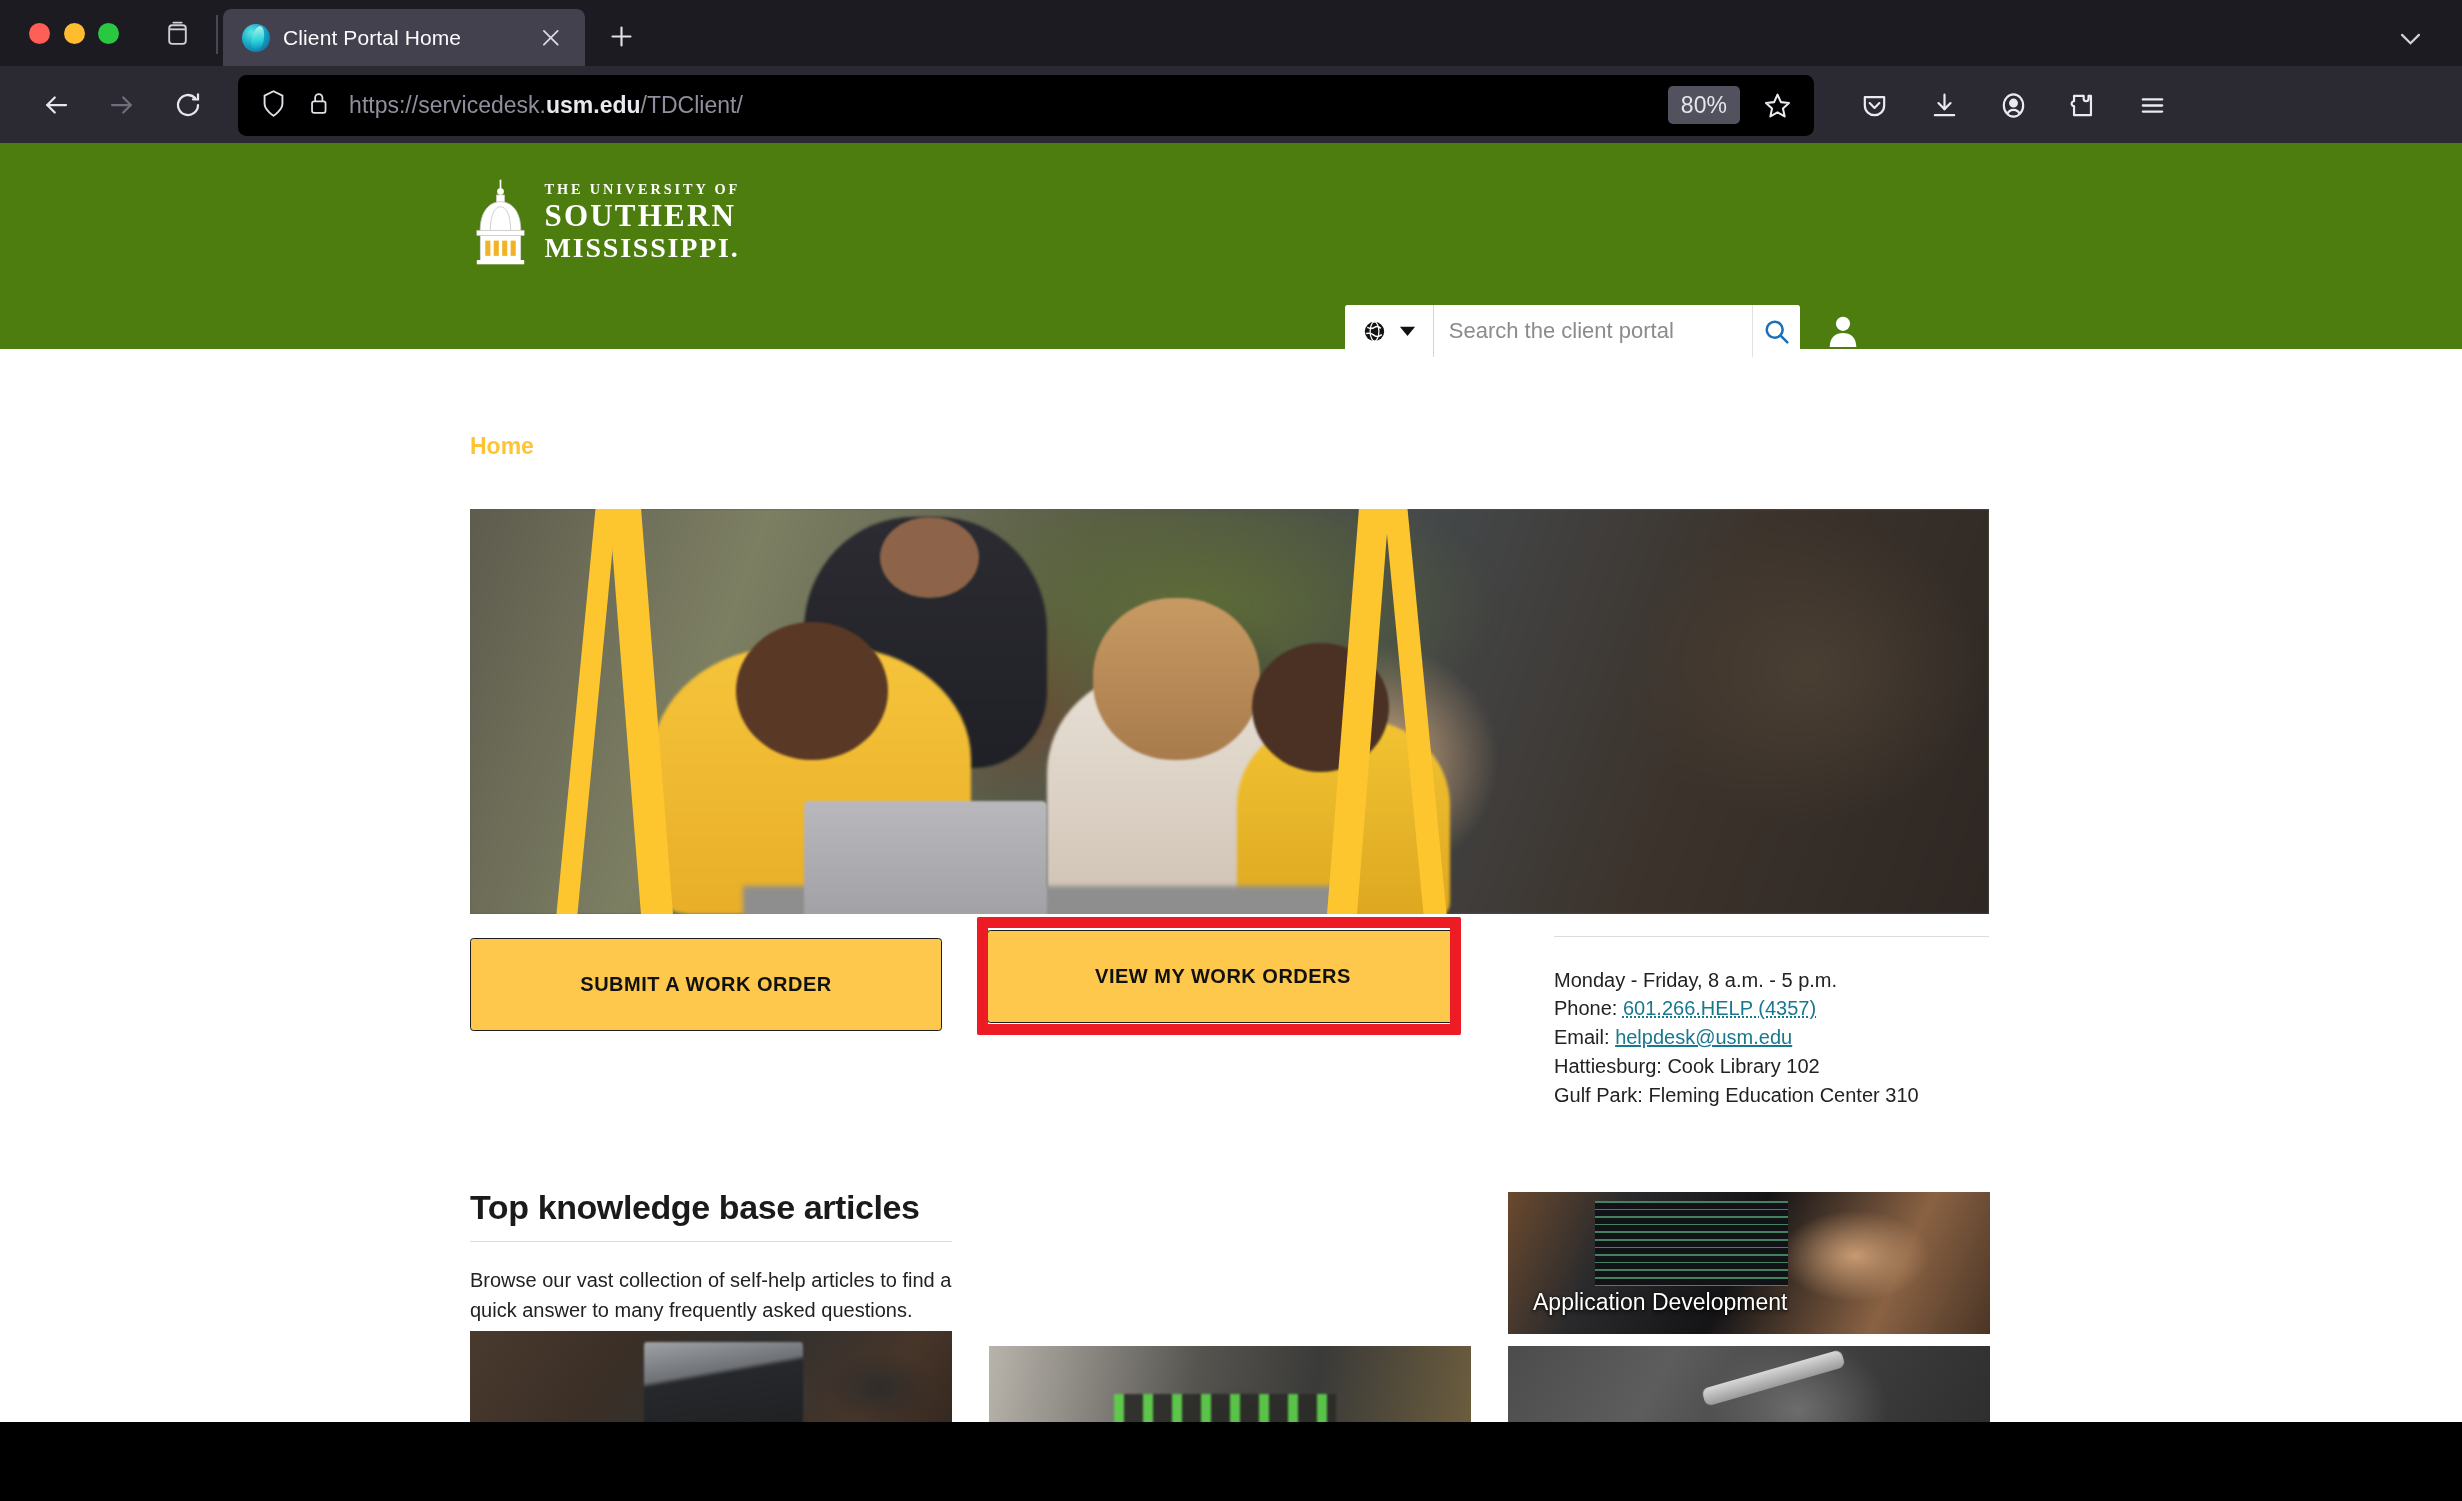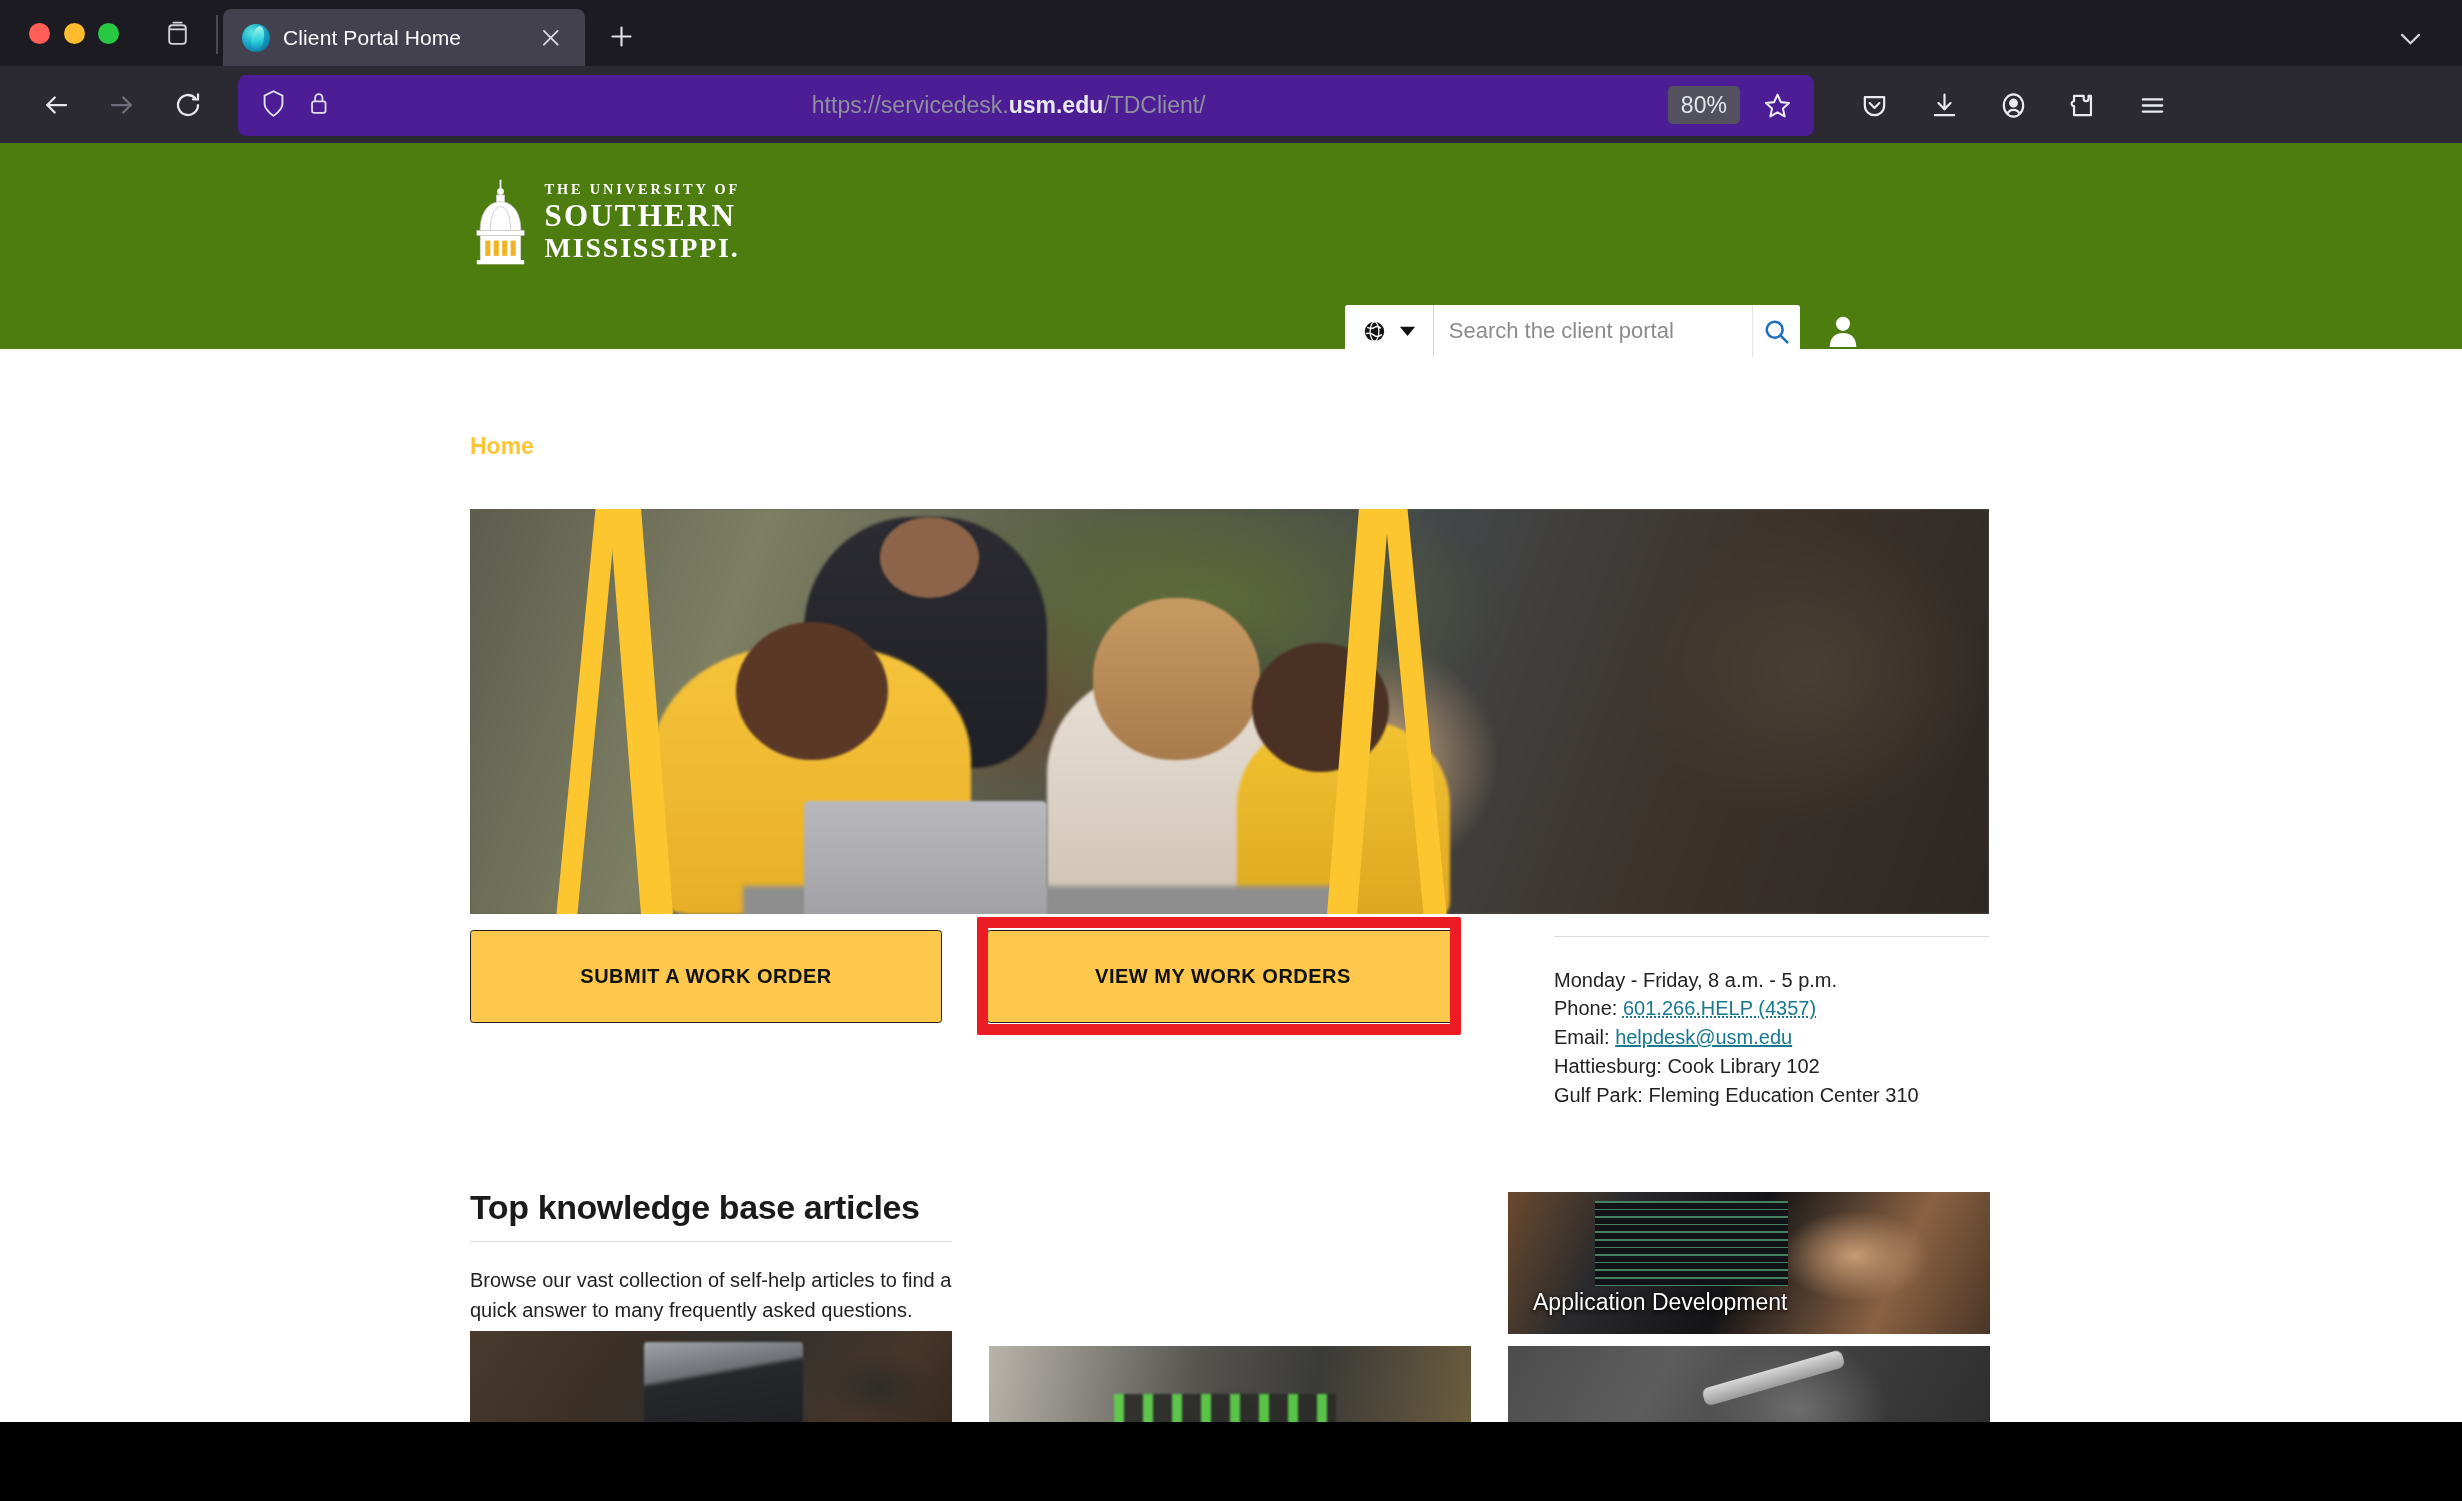"https://servicedesk.usm.edu/TDClient/" .urlbar { background: #4c1d95 -> #000000; text-align: center -> none }
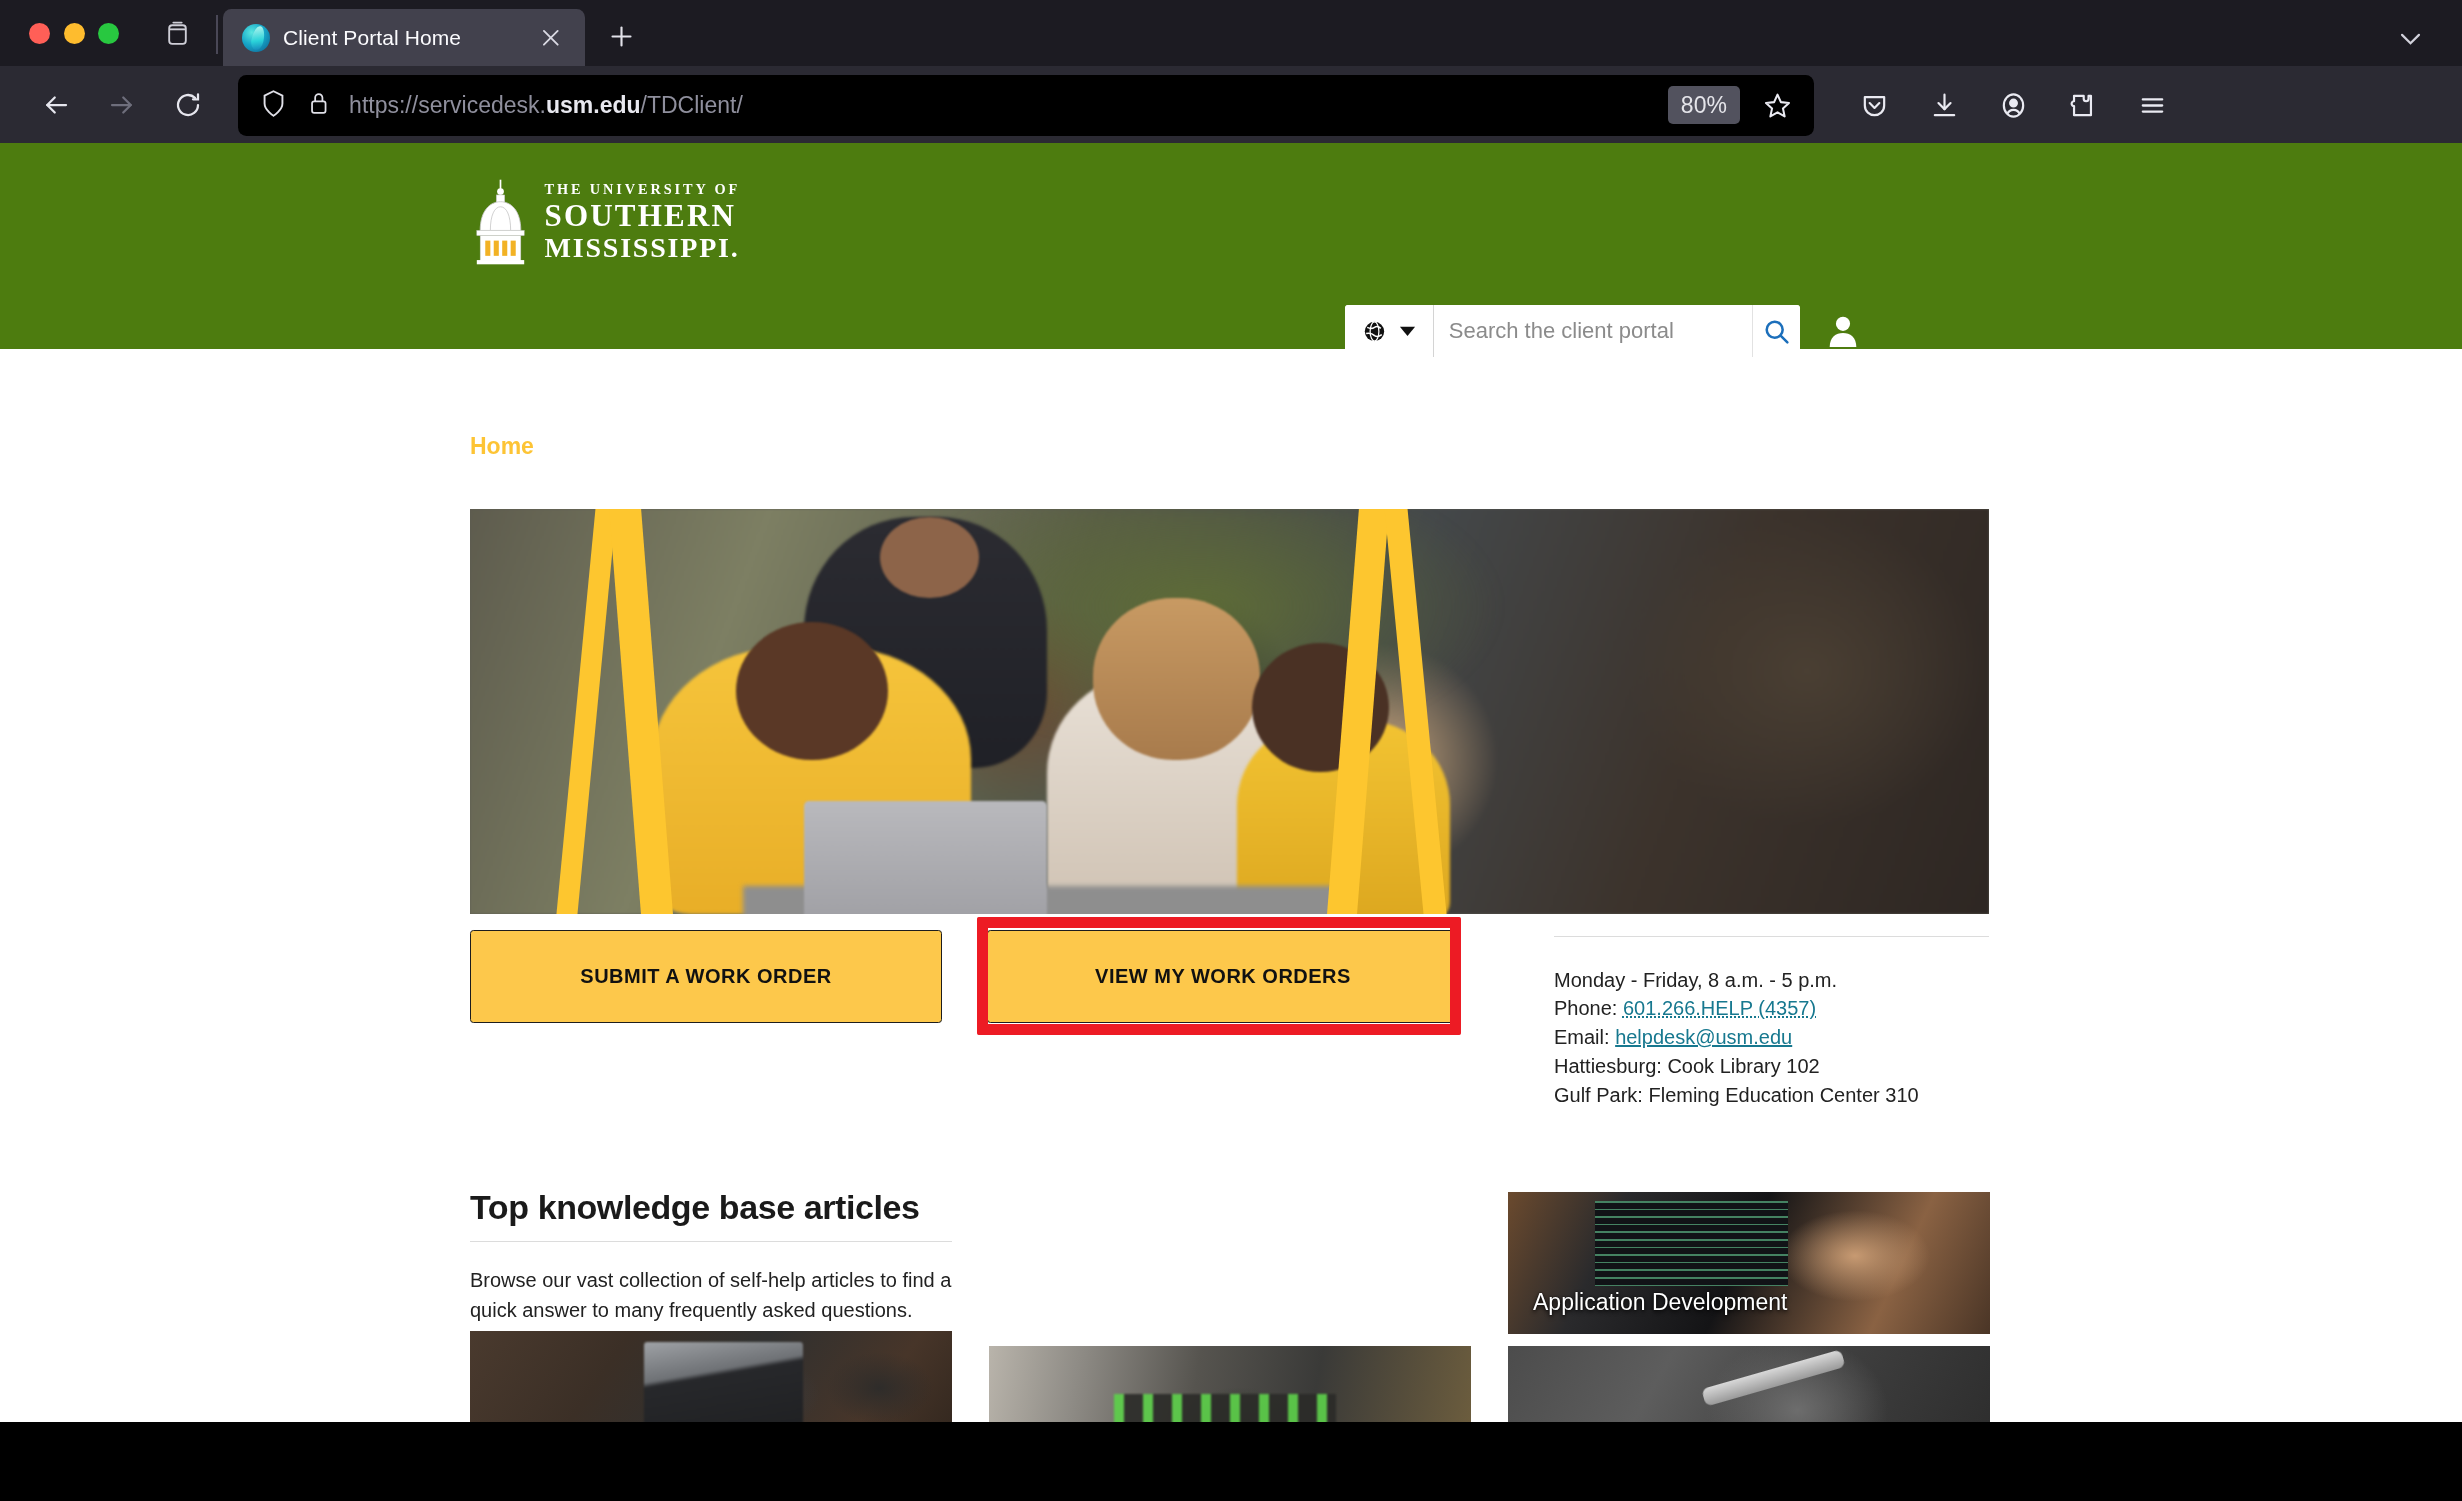"SUBMIT A WORK ORDER" #btn-submit { top: 0 -> 8px }
